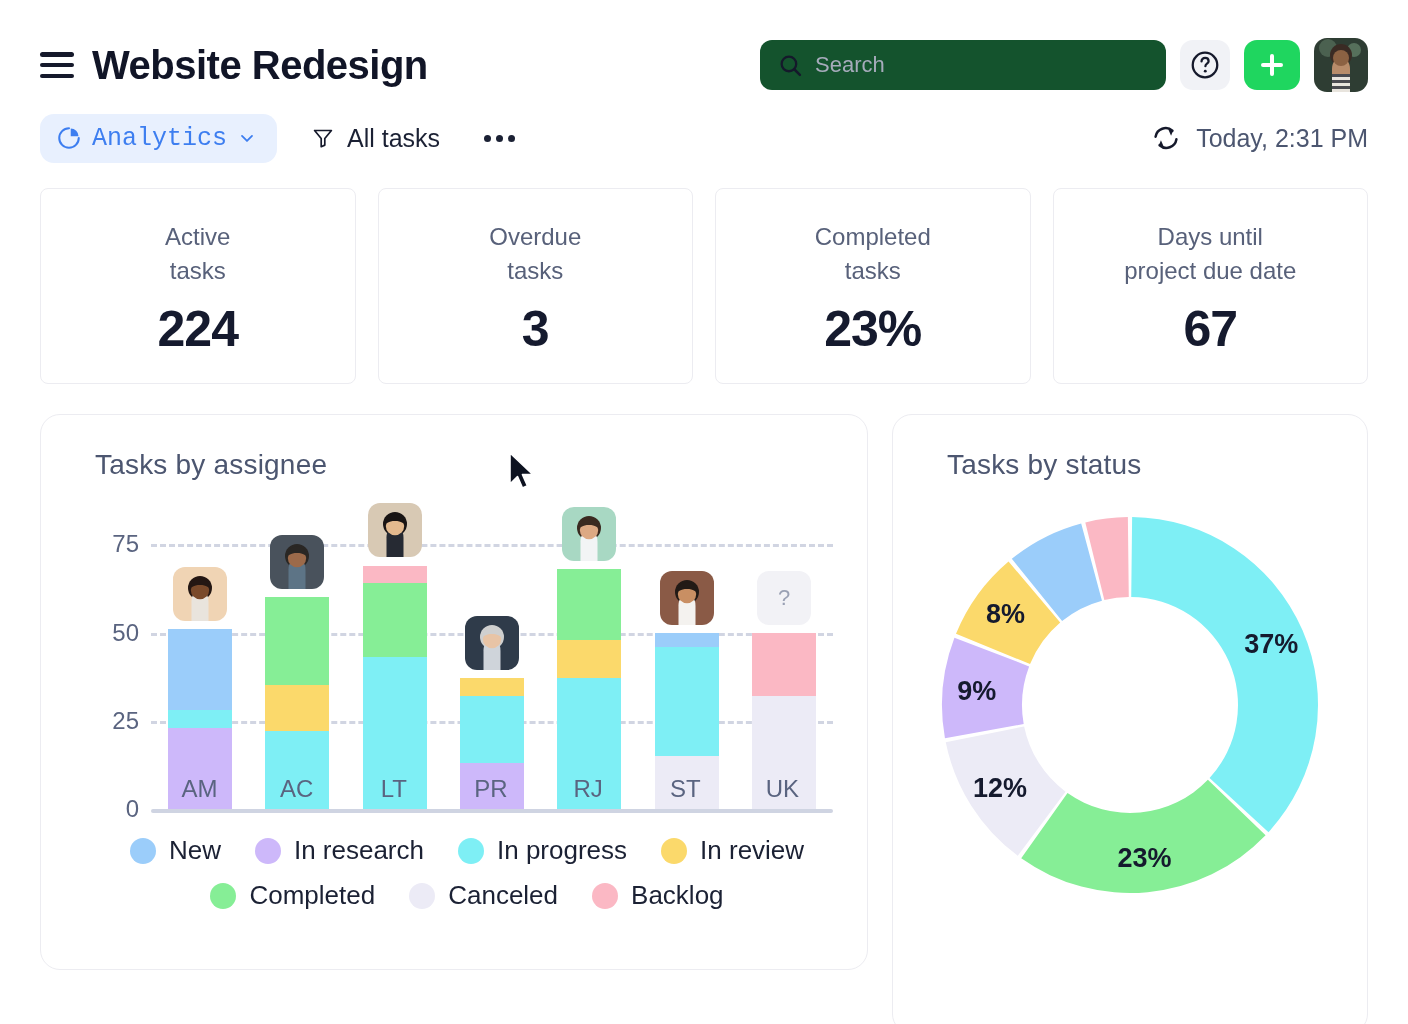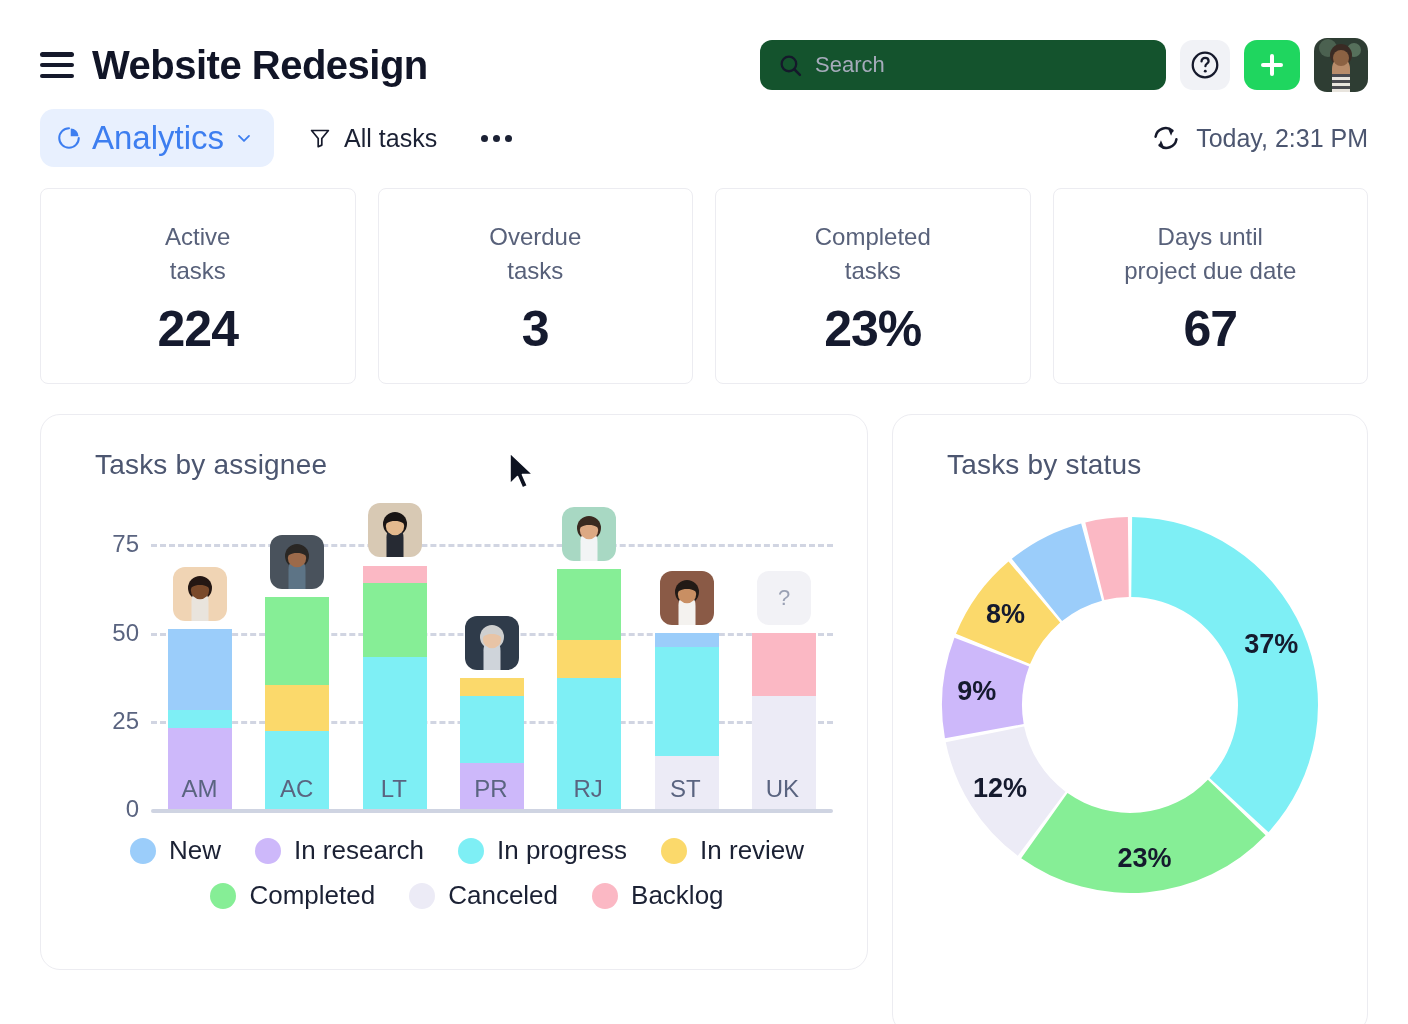"Analytics" .chip { font-family: none -> Liberation Mono, monospace; font-size: 33px -> 25px }
